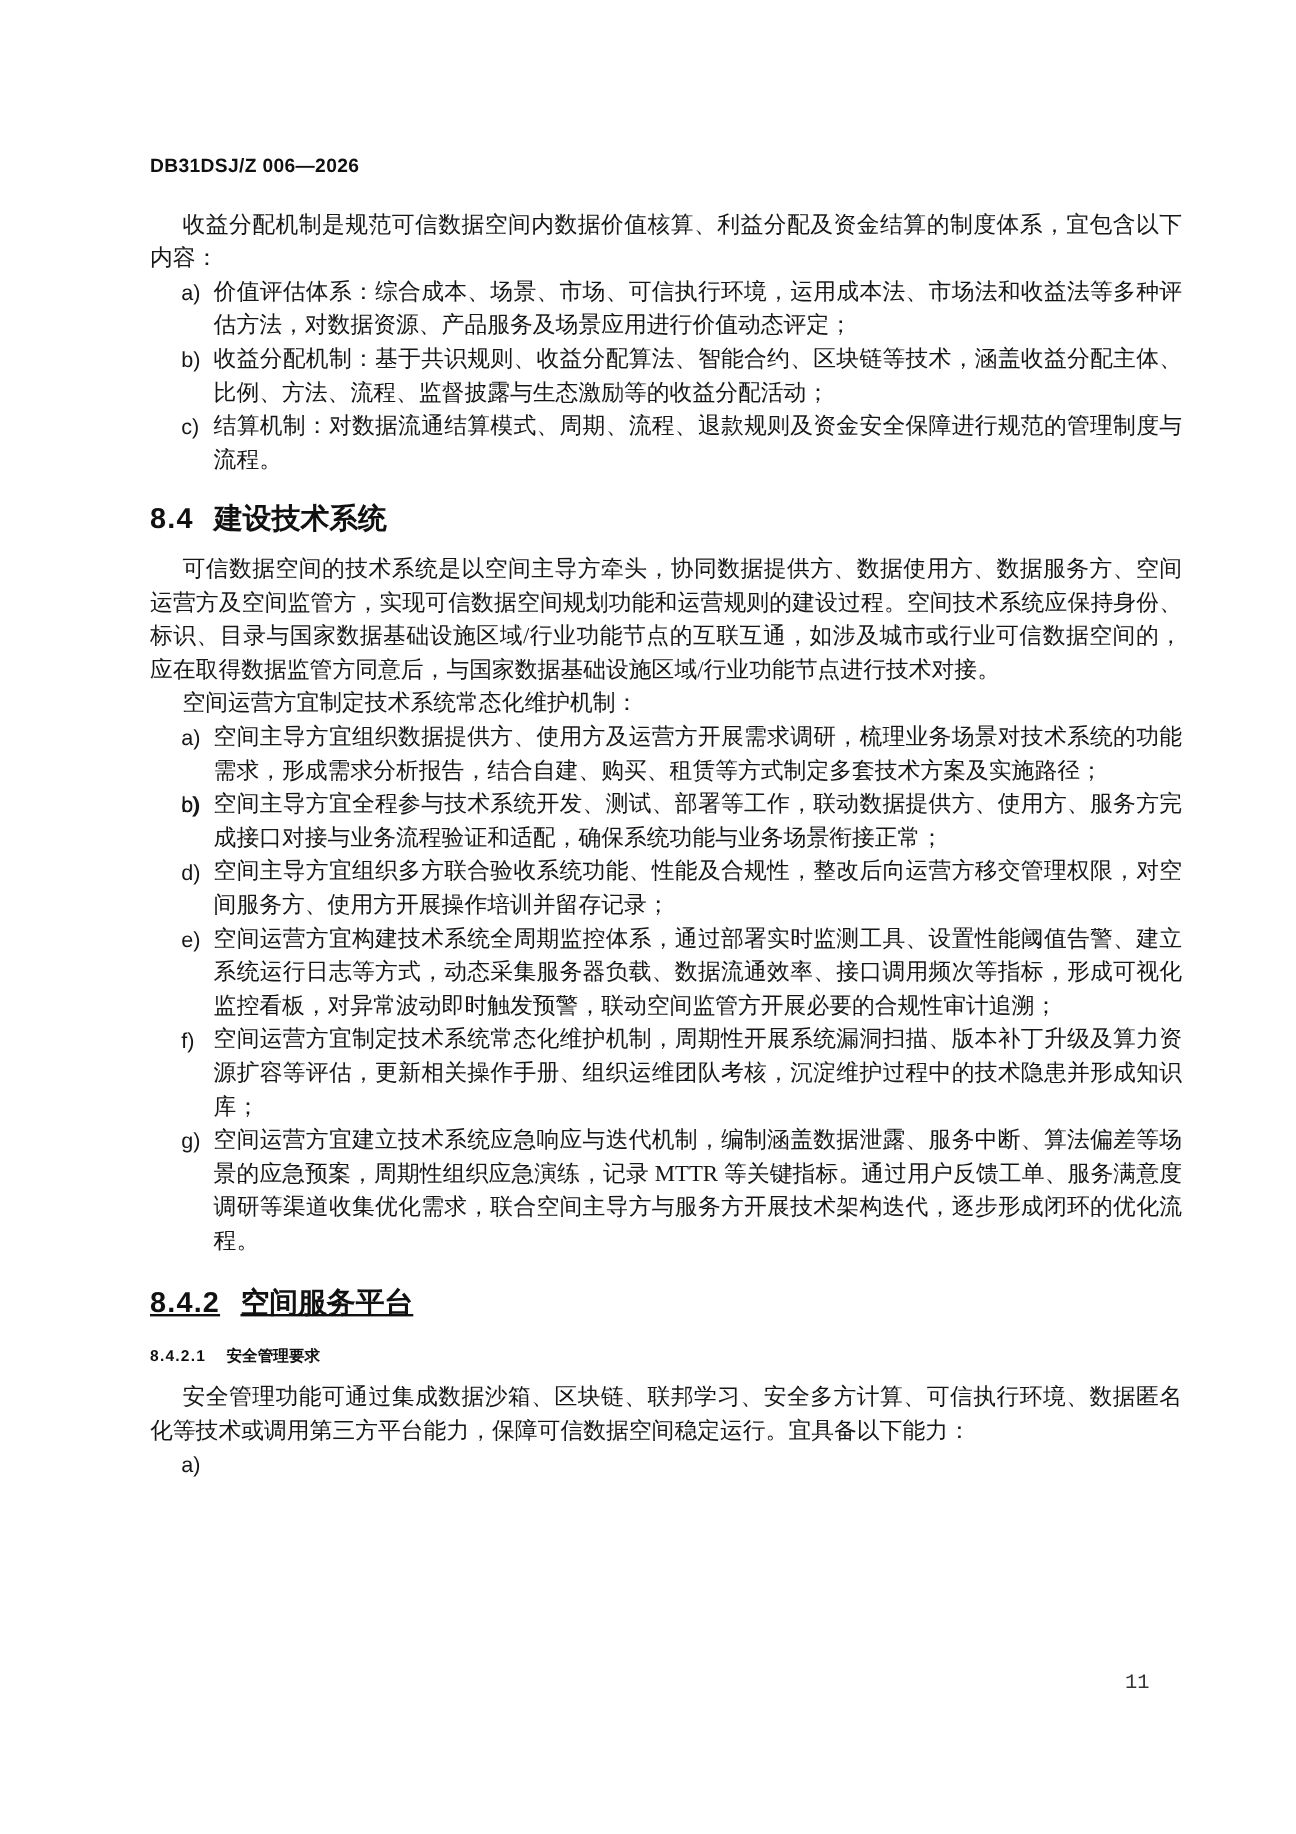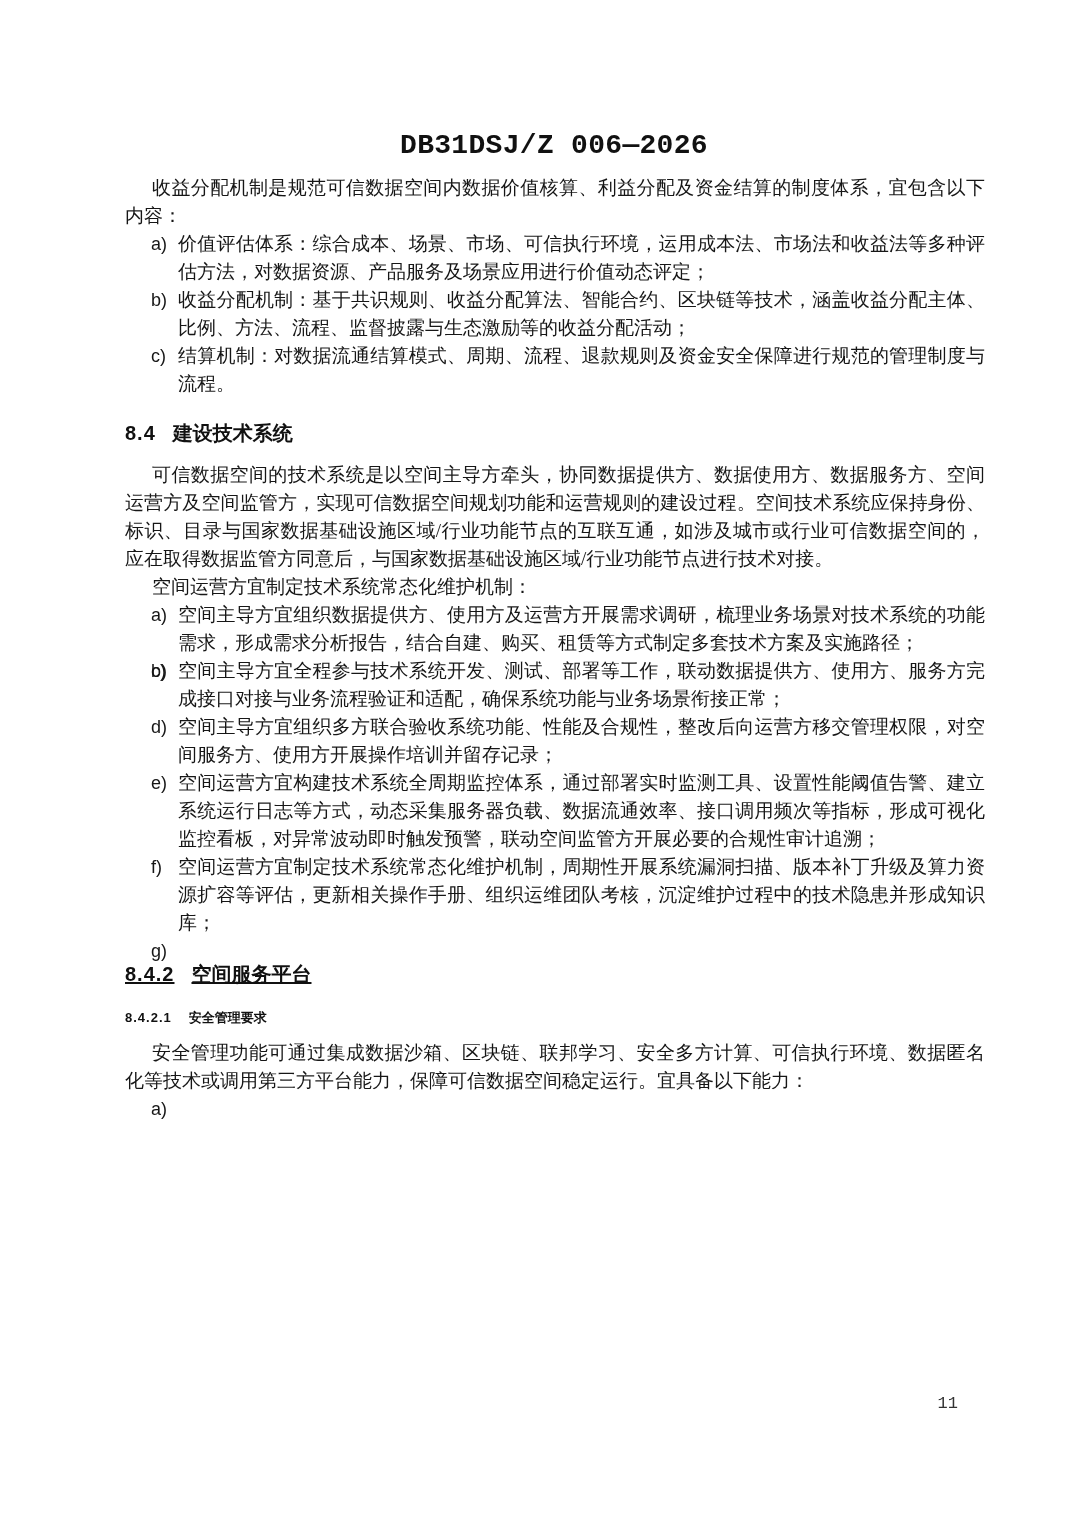"DB31DSJ/Z 006—2026" .running-header { font-family: Liberation Mono, monospace -> Liberation Sans, sans-serif; font-size: 28px -> 16px; text-align: center -> left }
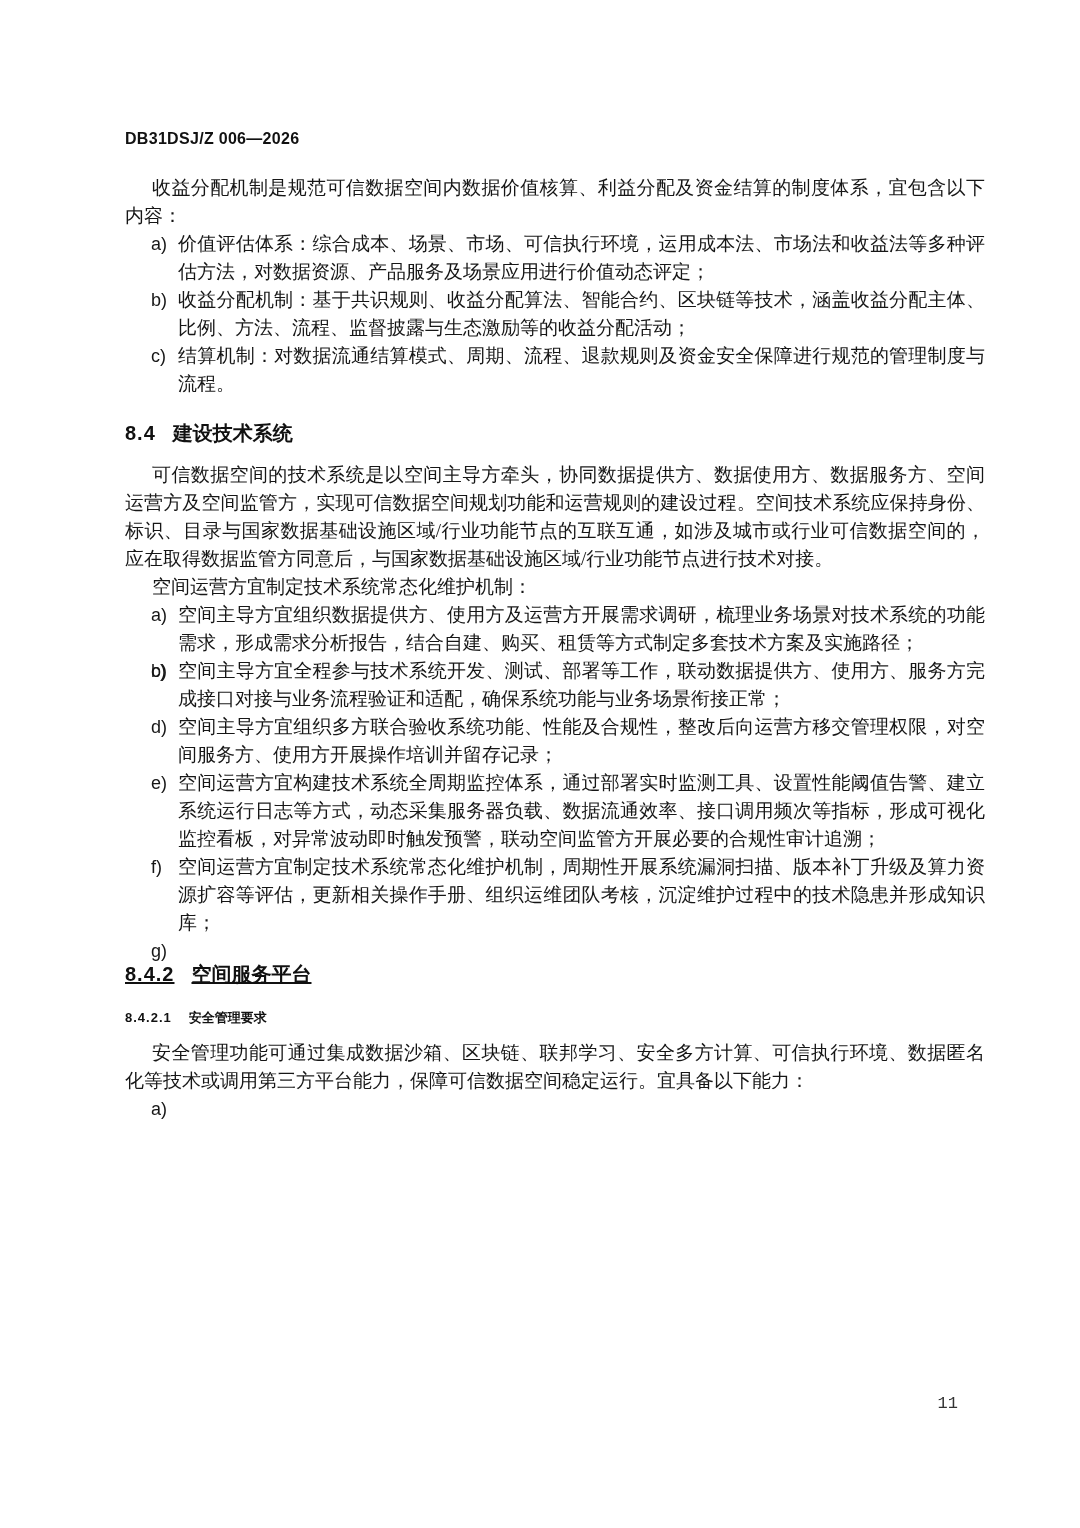"8.4 建设技术系统" .h2 { font-size: 20px -> 24px }
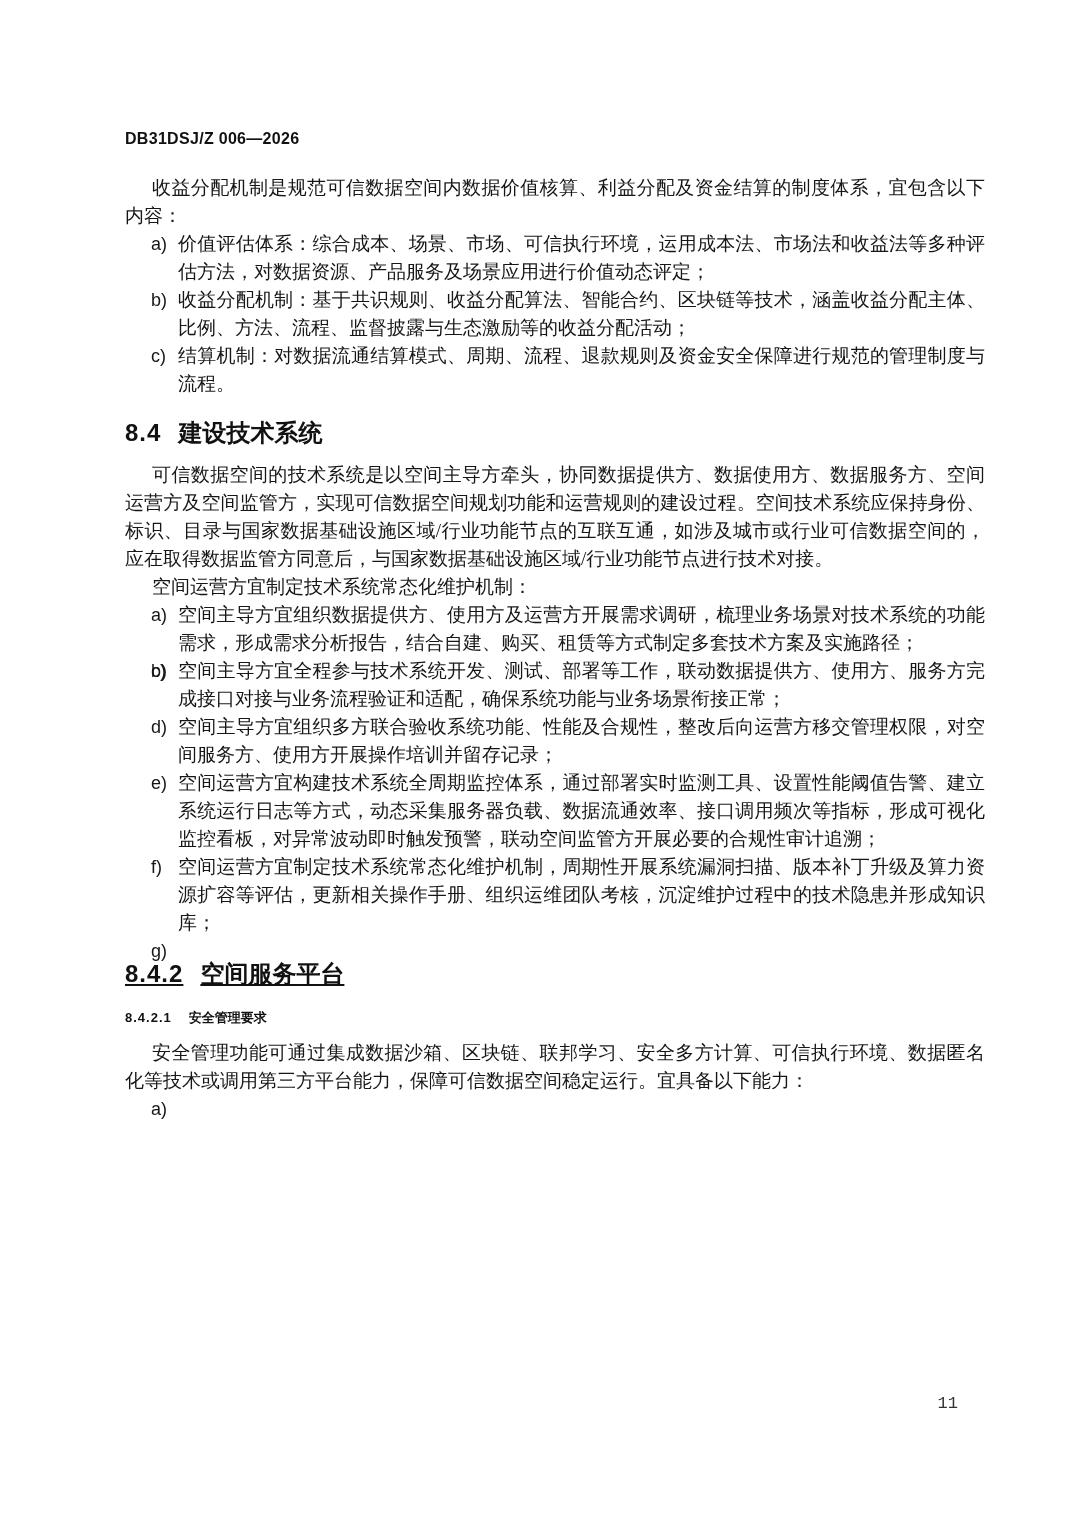"空间运营方宜建立技术系统应急响应与迭代机制，编制涵盖数据泄露、服务中断、算法偏差" span.txt { html: none -> <span>空间运营方宜建立技术系统应急响应与迭代机制，编制涵盖数据泄露、服务中断、算法偏差等场景的应急预案，周期性组织应急演练，记录 MTTR 等关键指标。通过用户反馈工单、服务满意度调研等渠道收集优化需求，联合空间主导方与服务方开展技术架构迭代，逐步形成闭环的优化流程。</span> }
